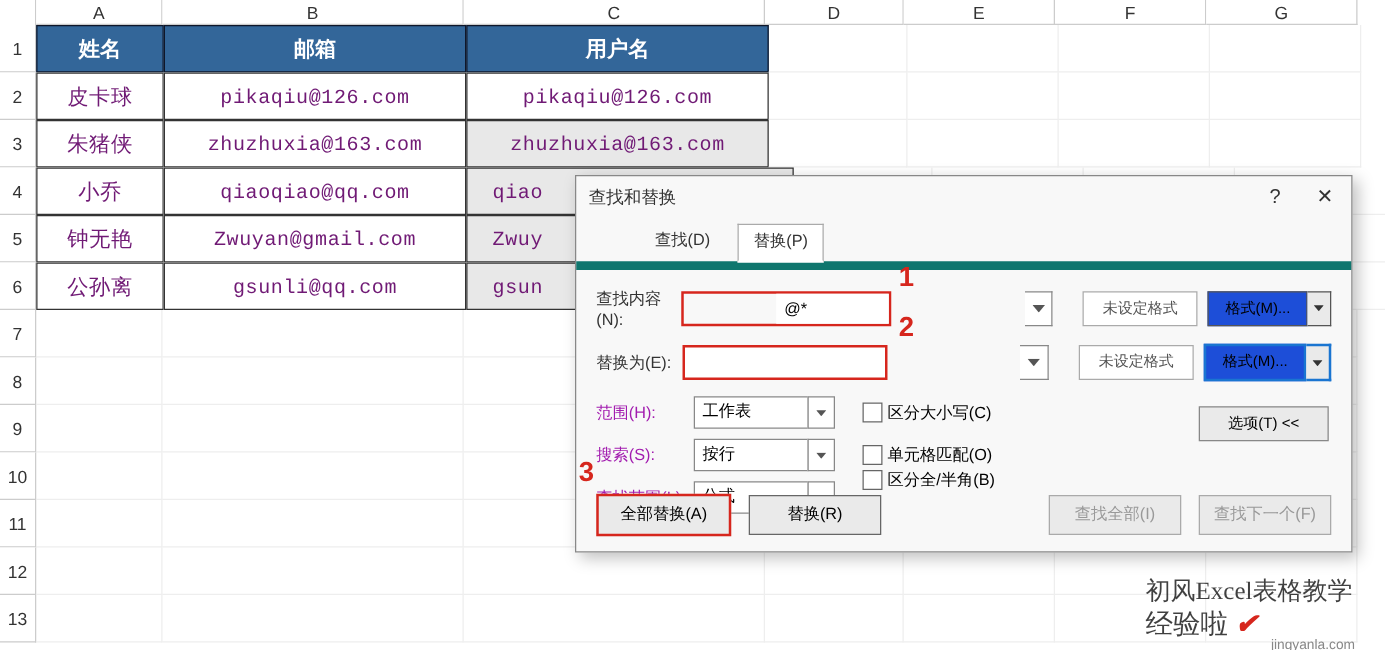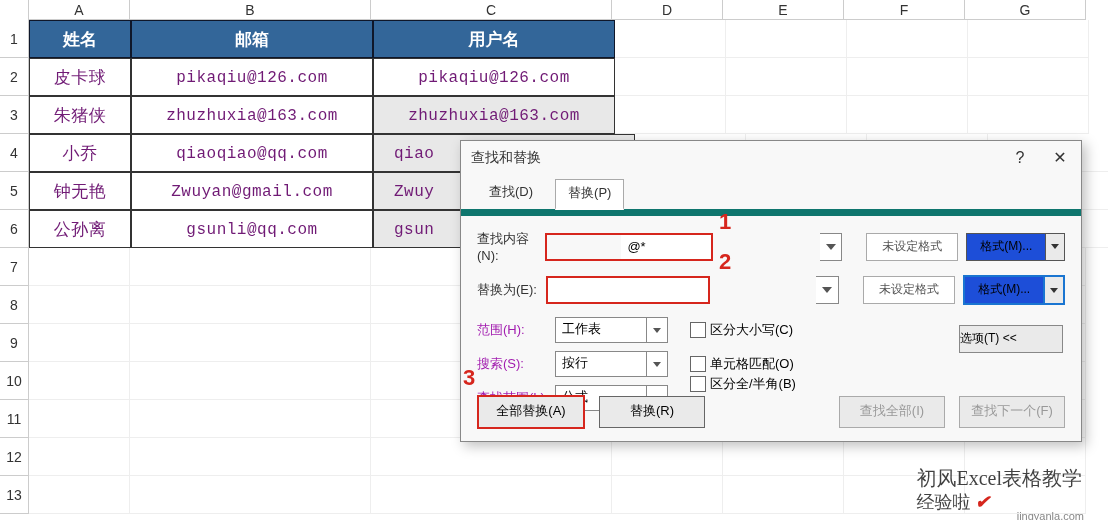"查找(D)" .tabs { margin-left: none -> 35px }
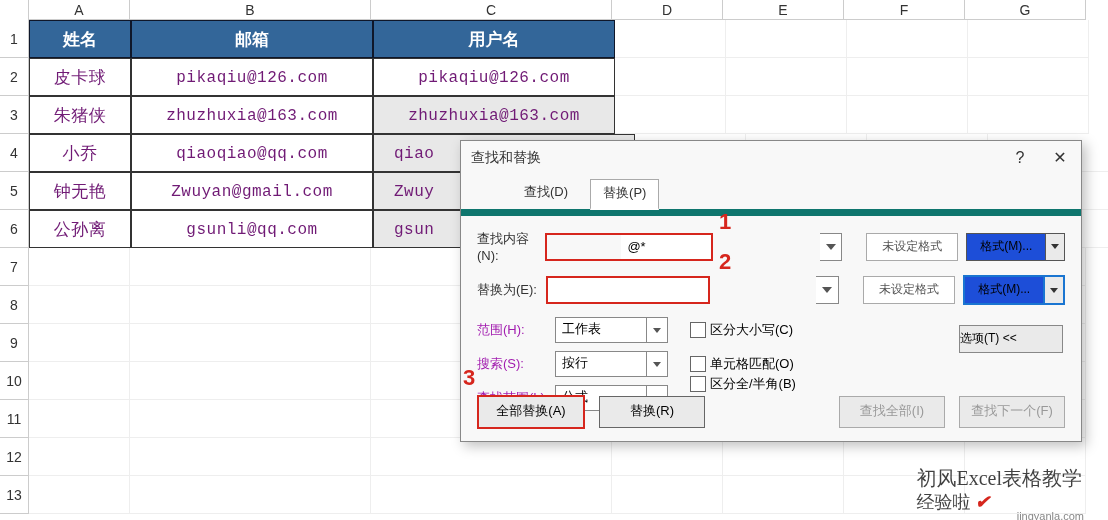"选项(T) <<" .options-btn { text-align: none -> center }
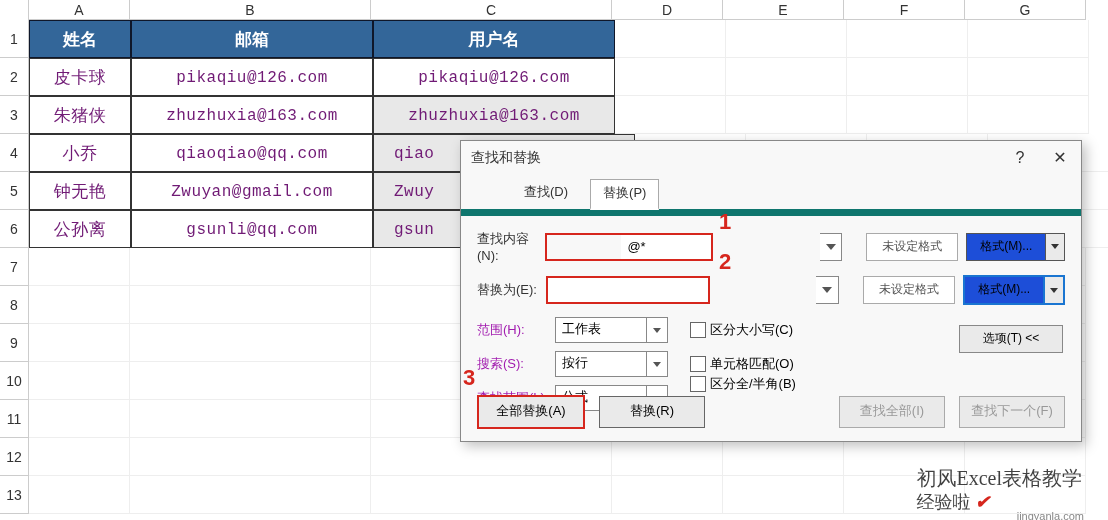"经验啦 ✔" div { font-size: 18px -> 22px }
